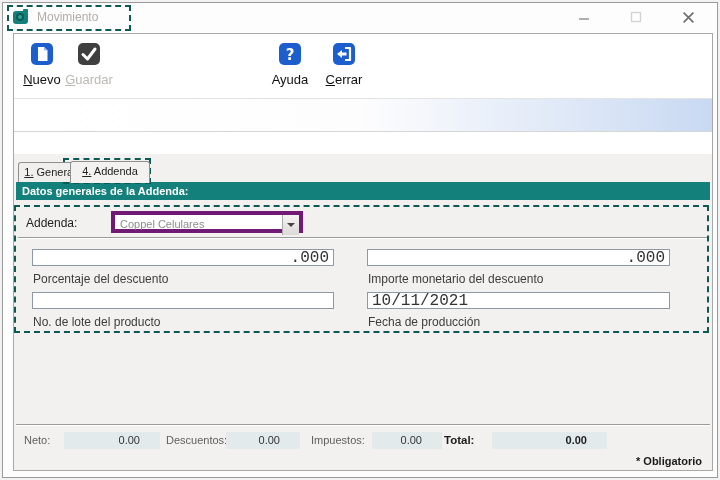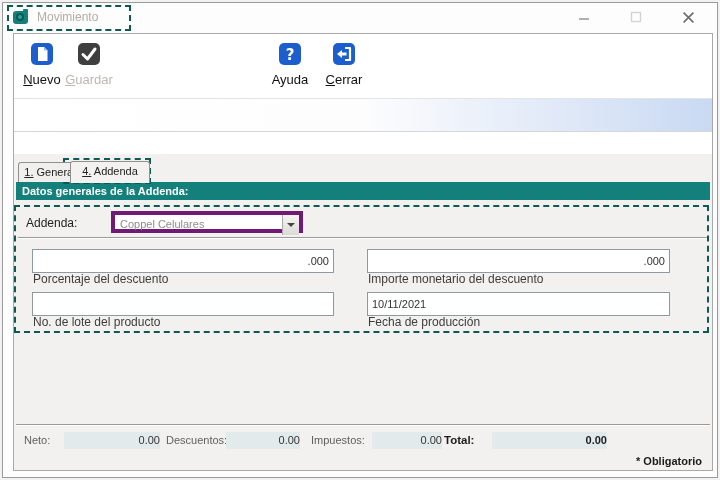".000" .tinput { font-family: Liberation Sans, sans-serif -> Liberation Mono, monospace; font-size: 11px -> 16px; height: 24px -> 17px }
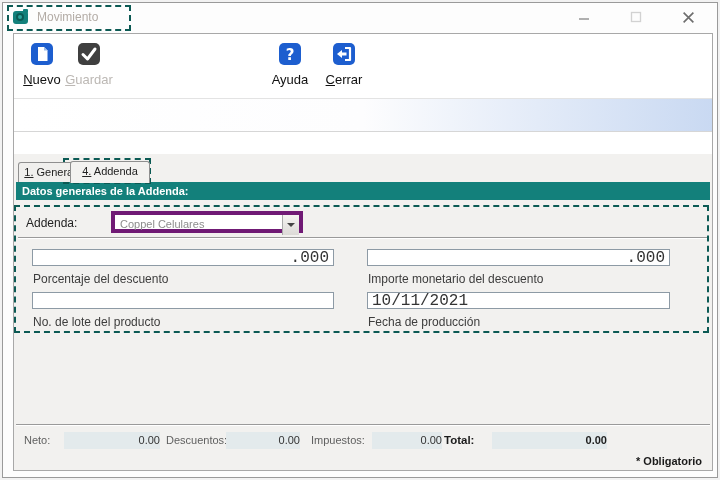"0.00" .sb-box { padding-right: 0 -> 20px }
